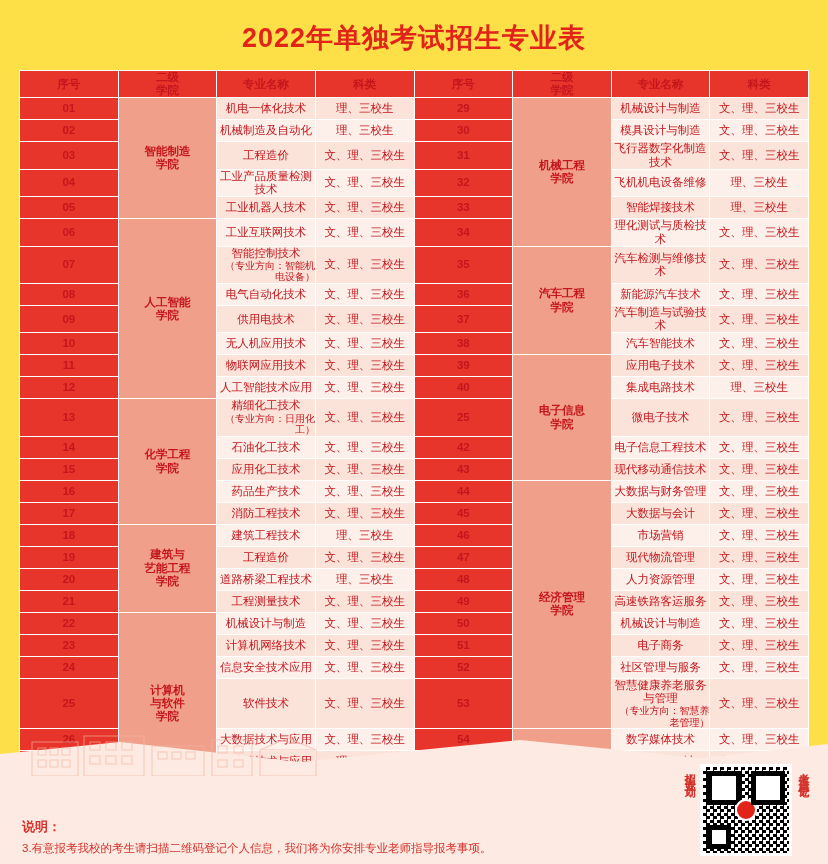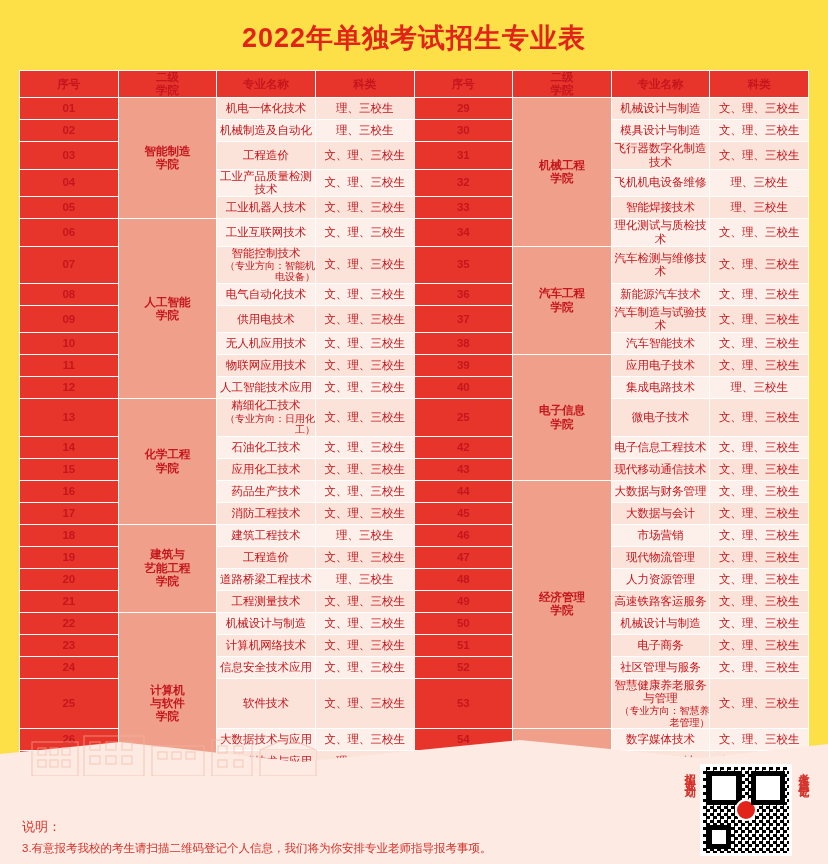"说明：" .note .nt-title { font-weight: normal -> bold }
